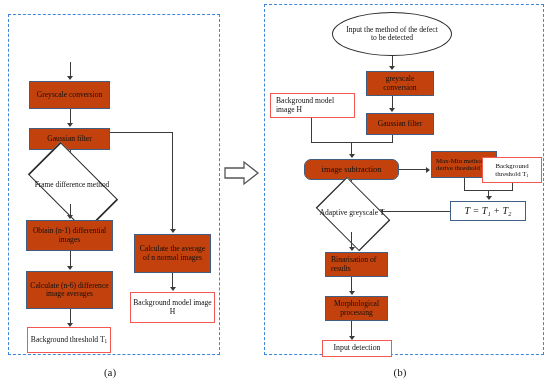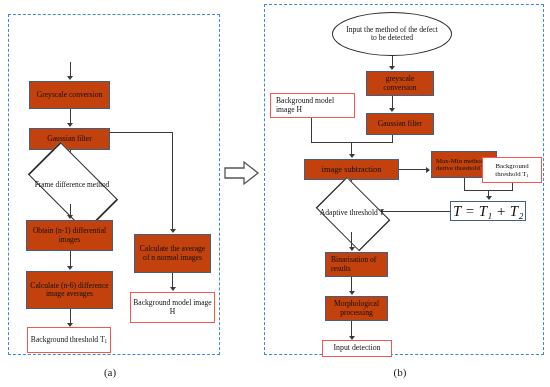"image subtraction" div.node { border-radius: none -> 7px }
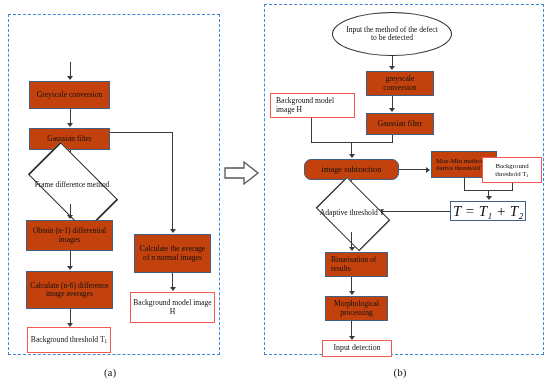"Adaptive threshold T" span.lbl { text: threshold -> greyscale }
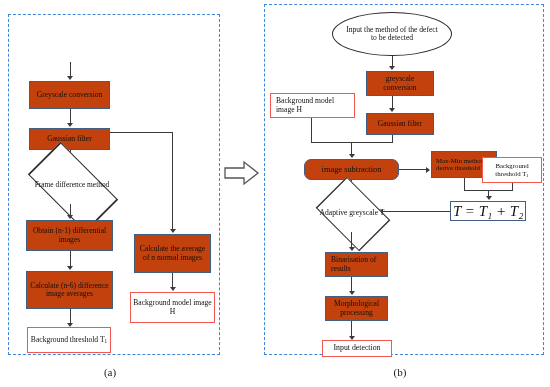"T = T₁ + T₂" .box-formula { font-size: 15px -> 10px }
